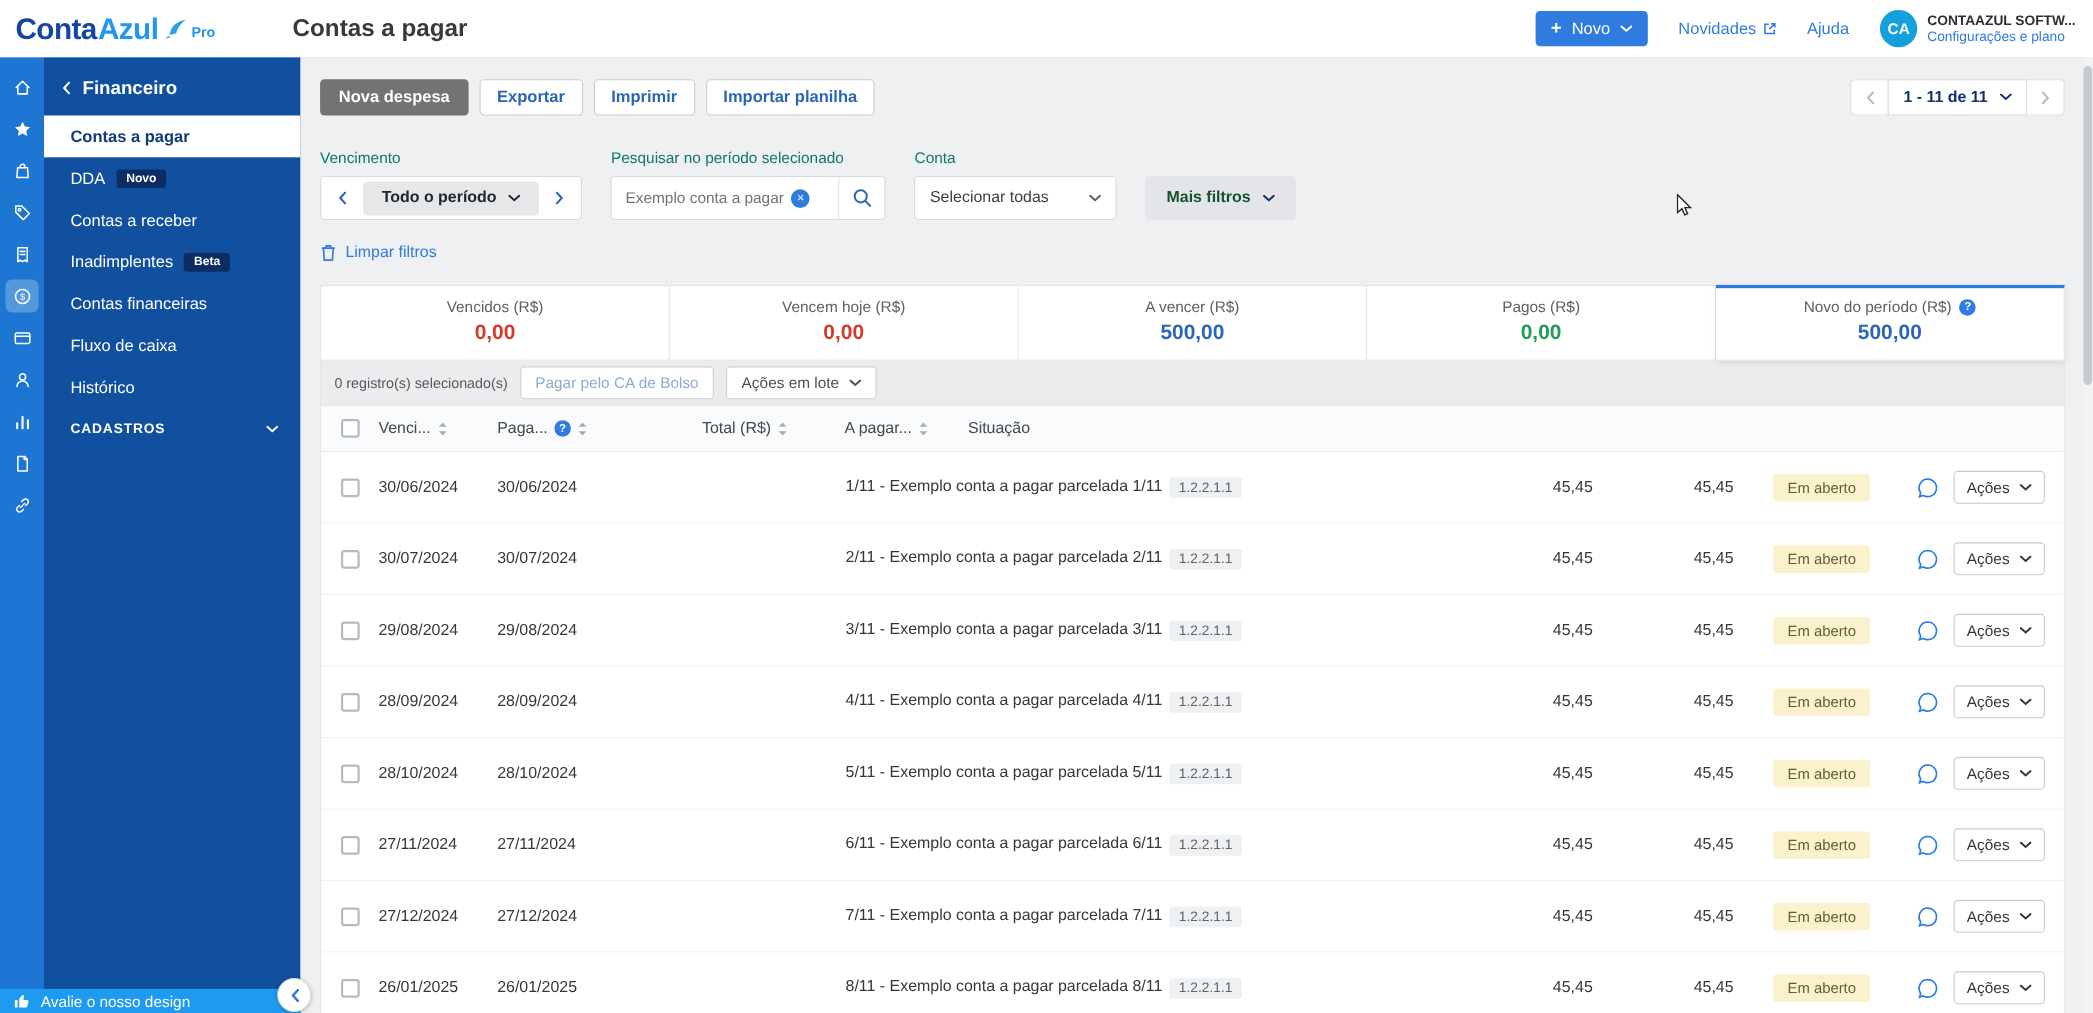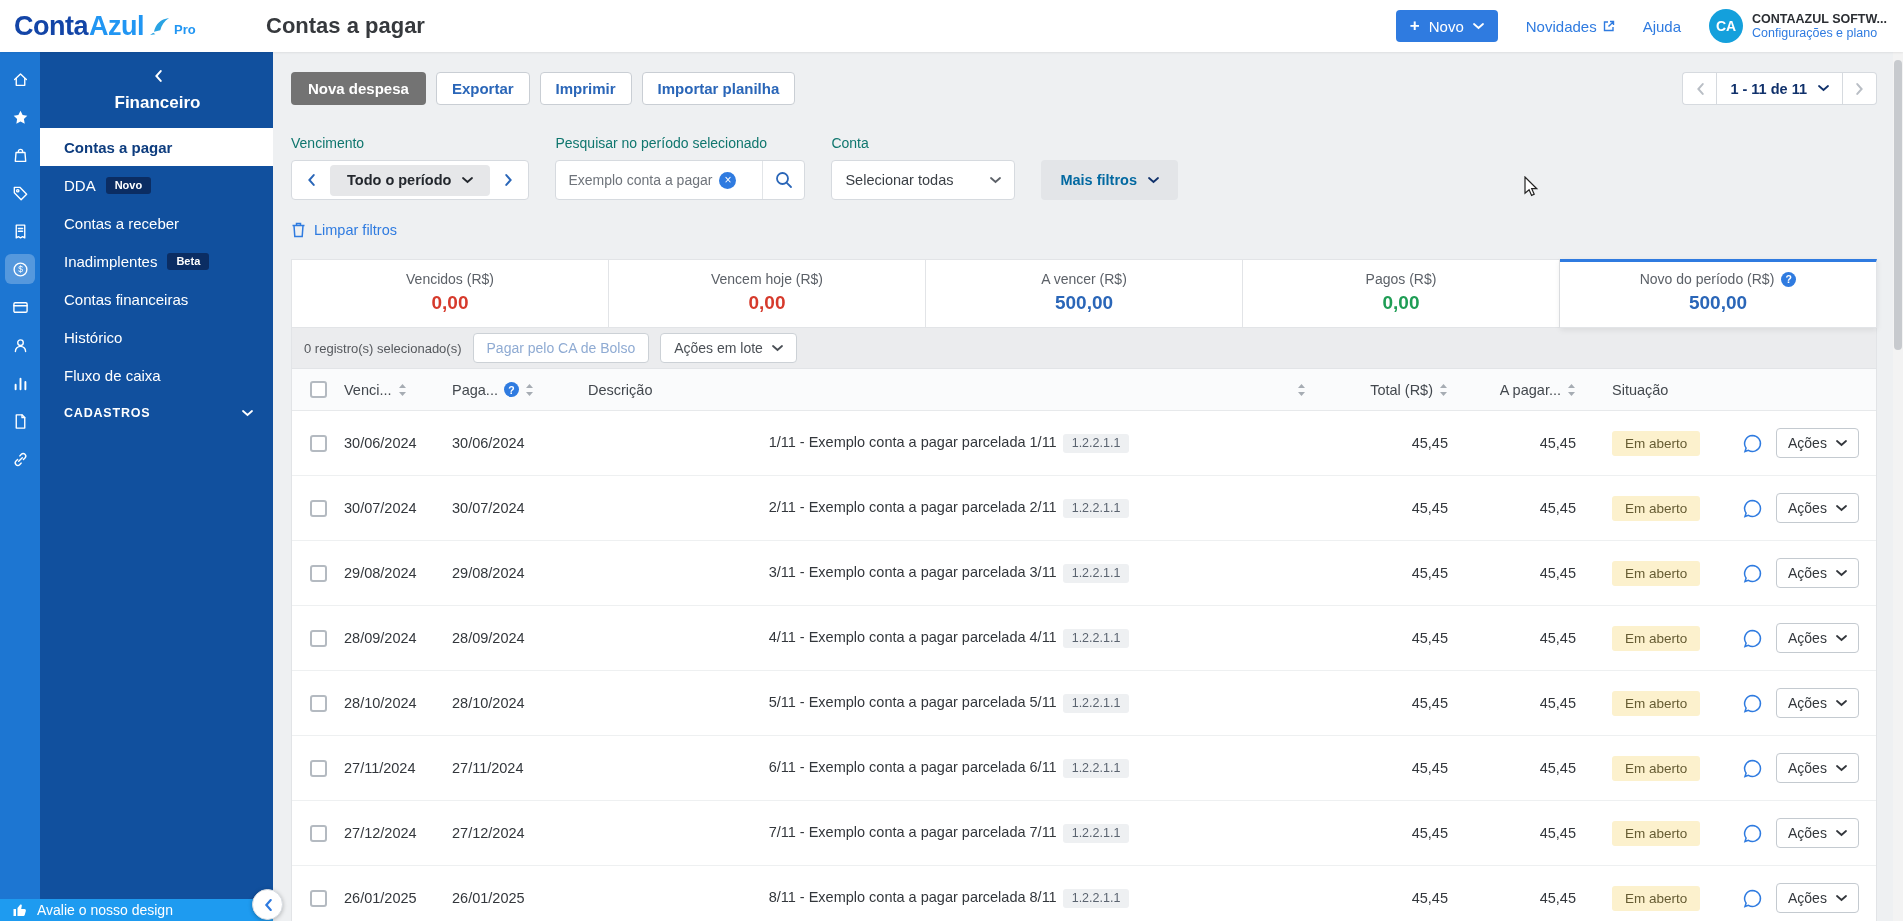"Financeiro" .side-header { flex-direction: column -> none }
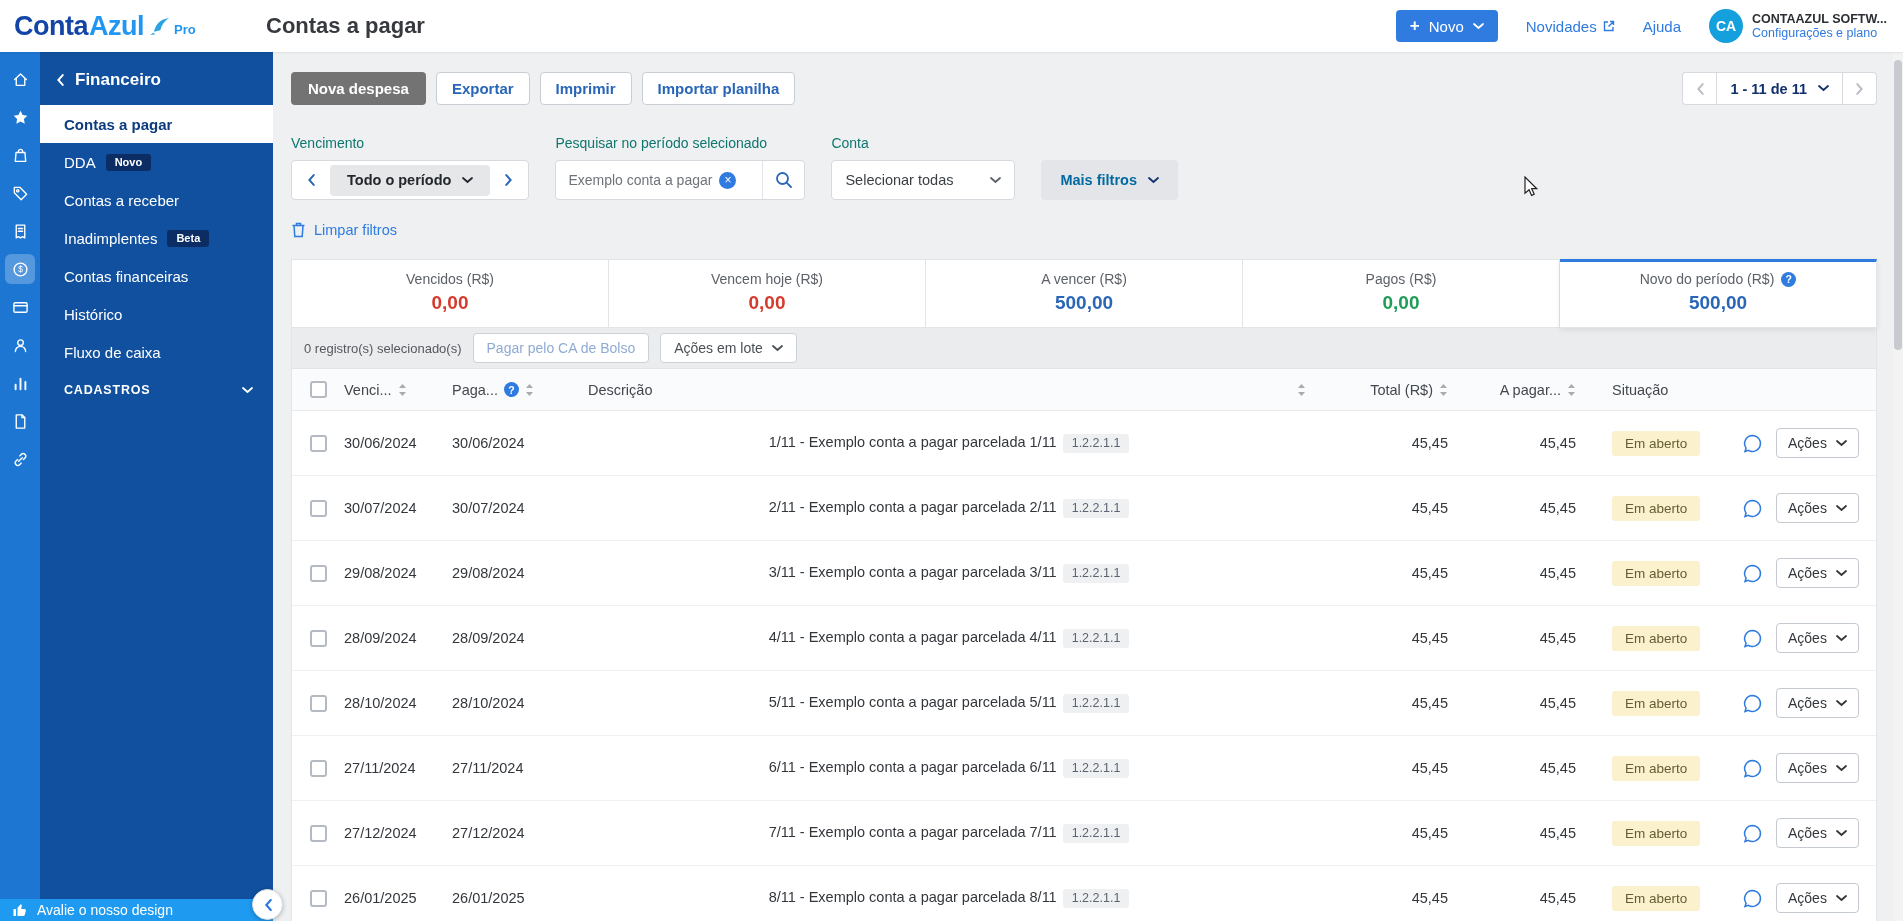"Mais filtros" .btn.gray2 { color: #0369a1 -> #14532d }
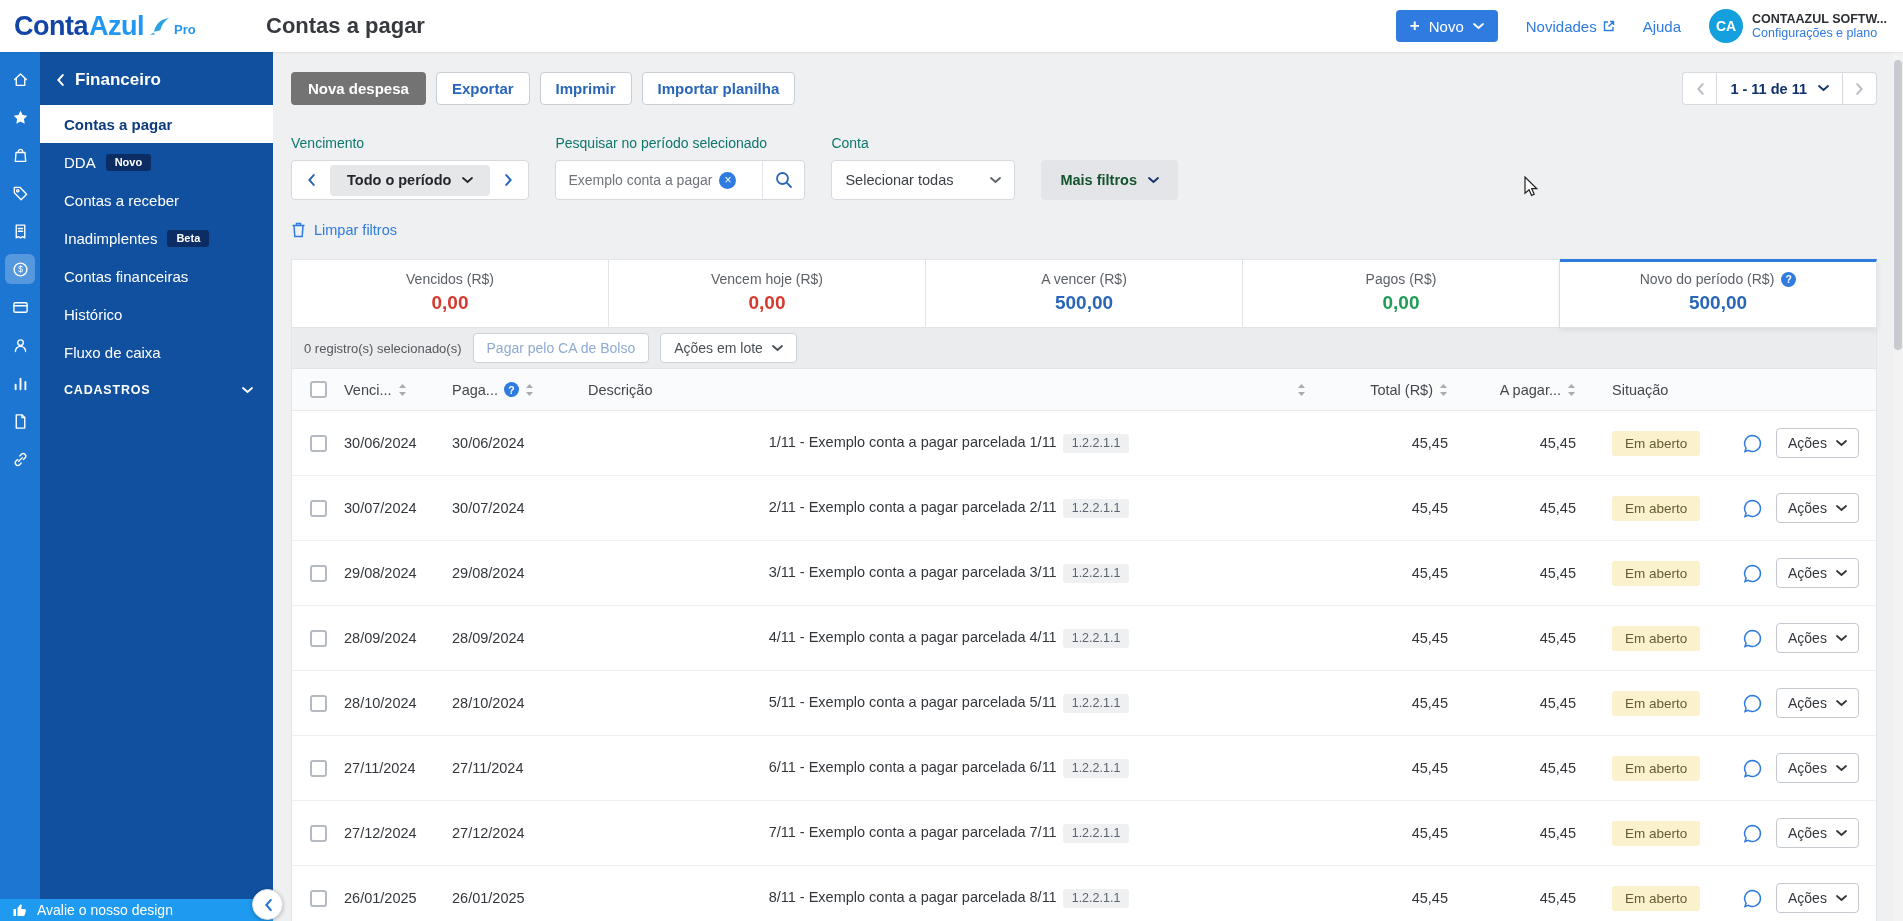"Histórico" div.side-item { order: before "Fluxo de caixa" -> after "Fluxo de caixa" }
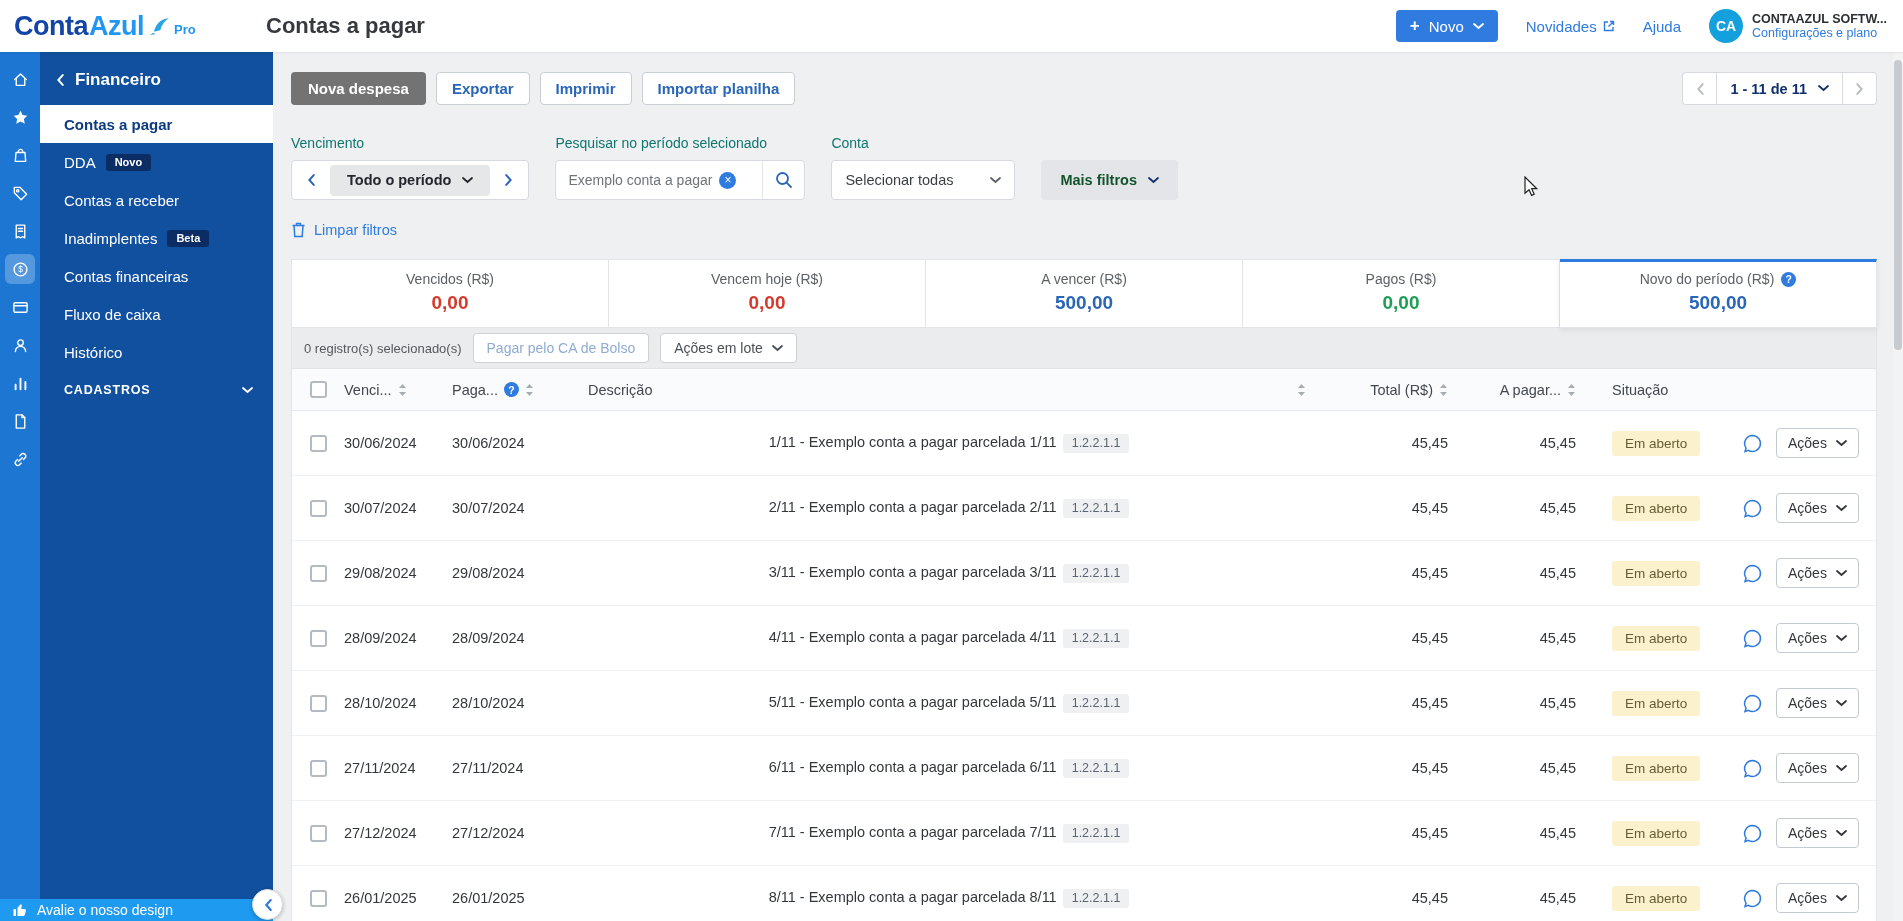"Descrição" div.col { html: <div> <span>Descrição</span> <svg> <path></path> <path></path> </svg> </div> -> none }
